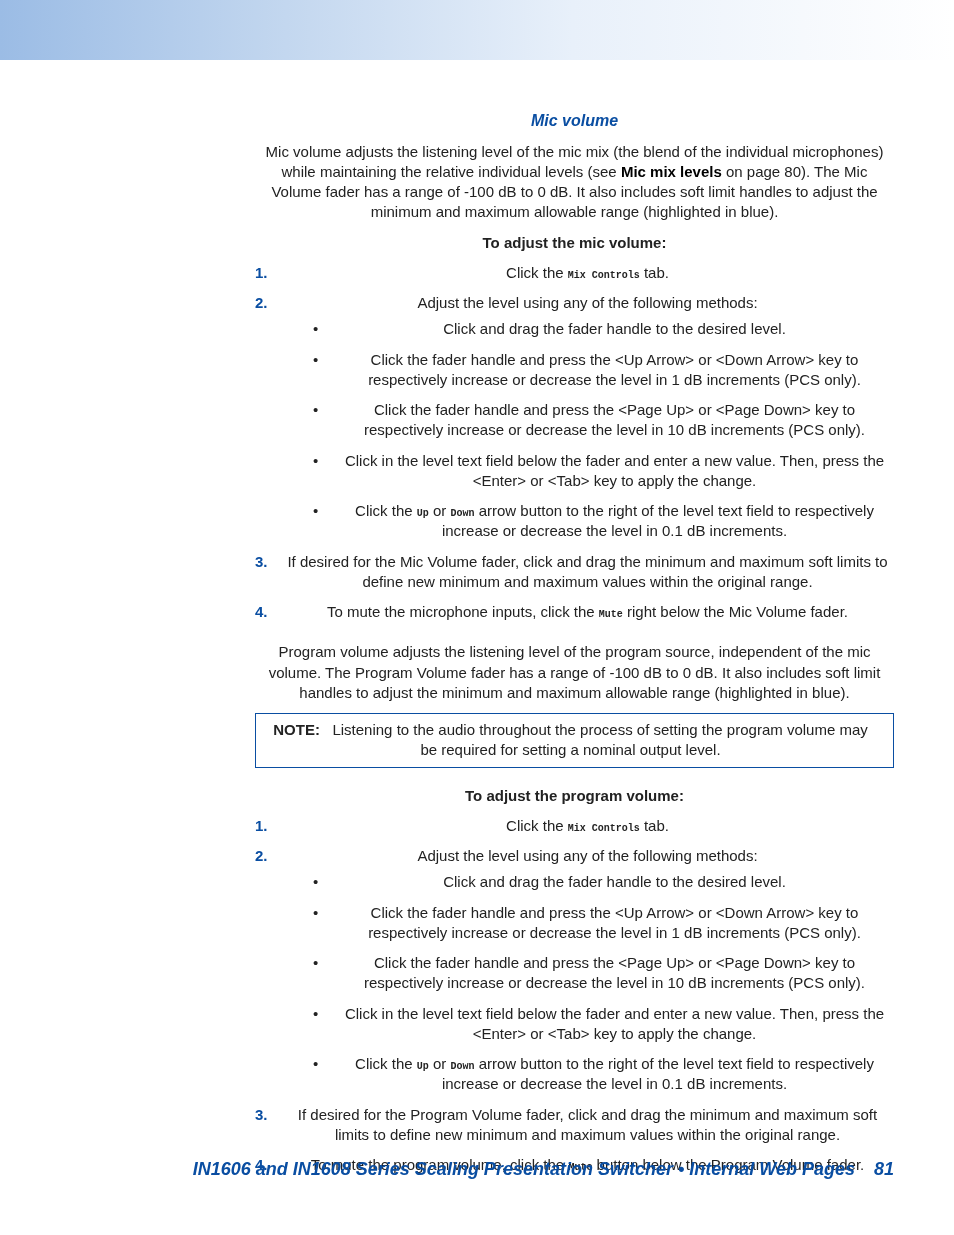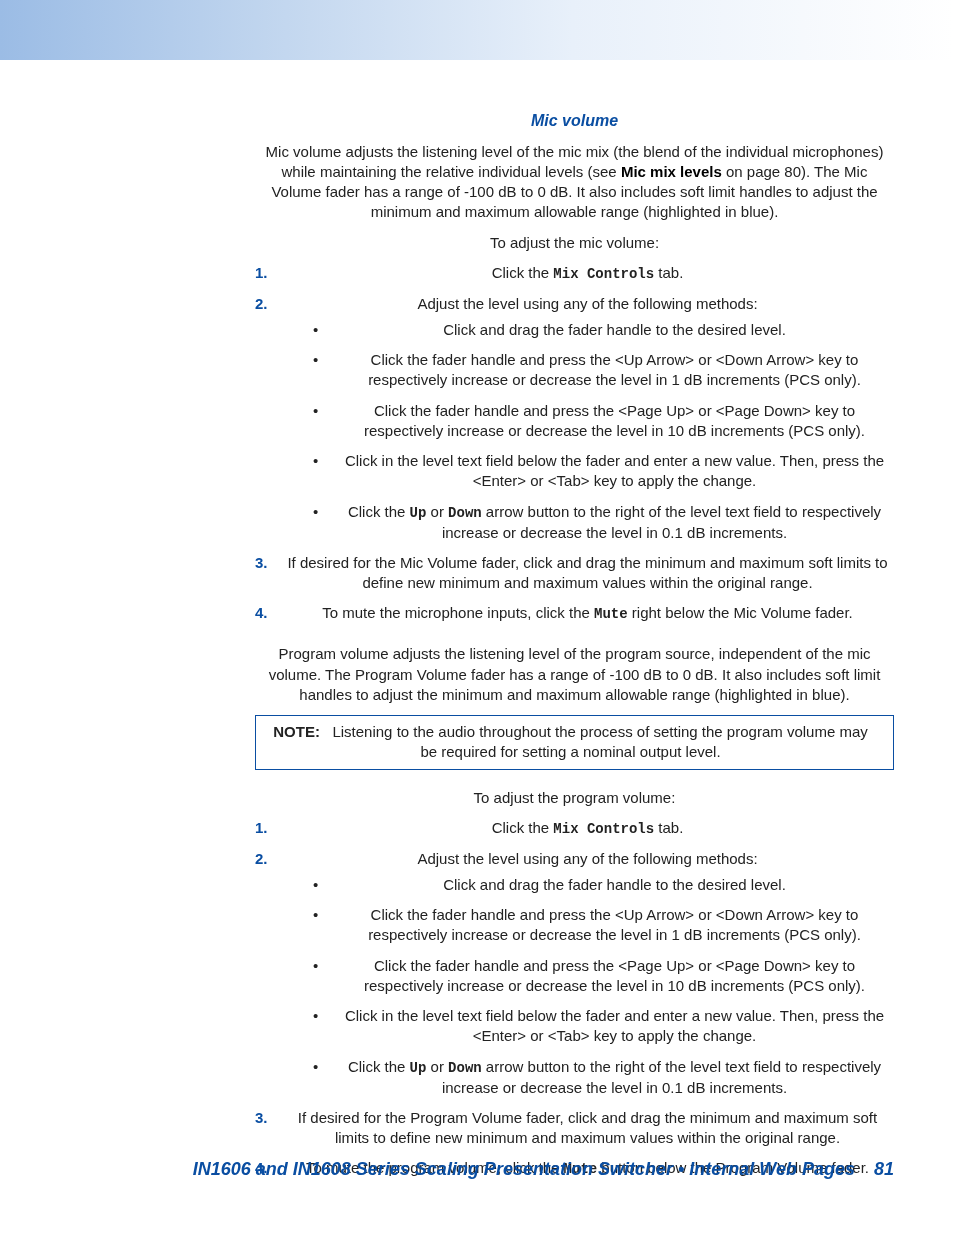"To adjust the mic volume:" .bold { font-weight: normal -> bold }
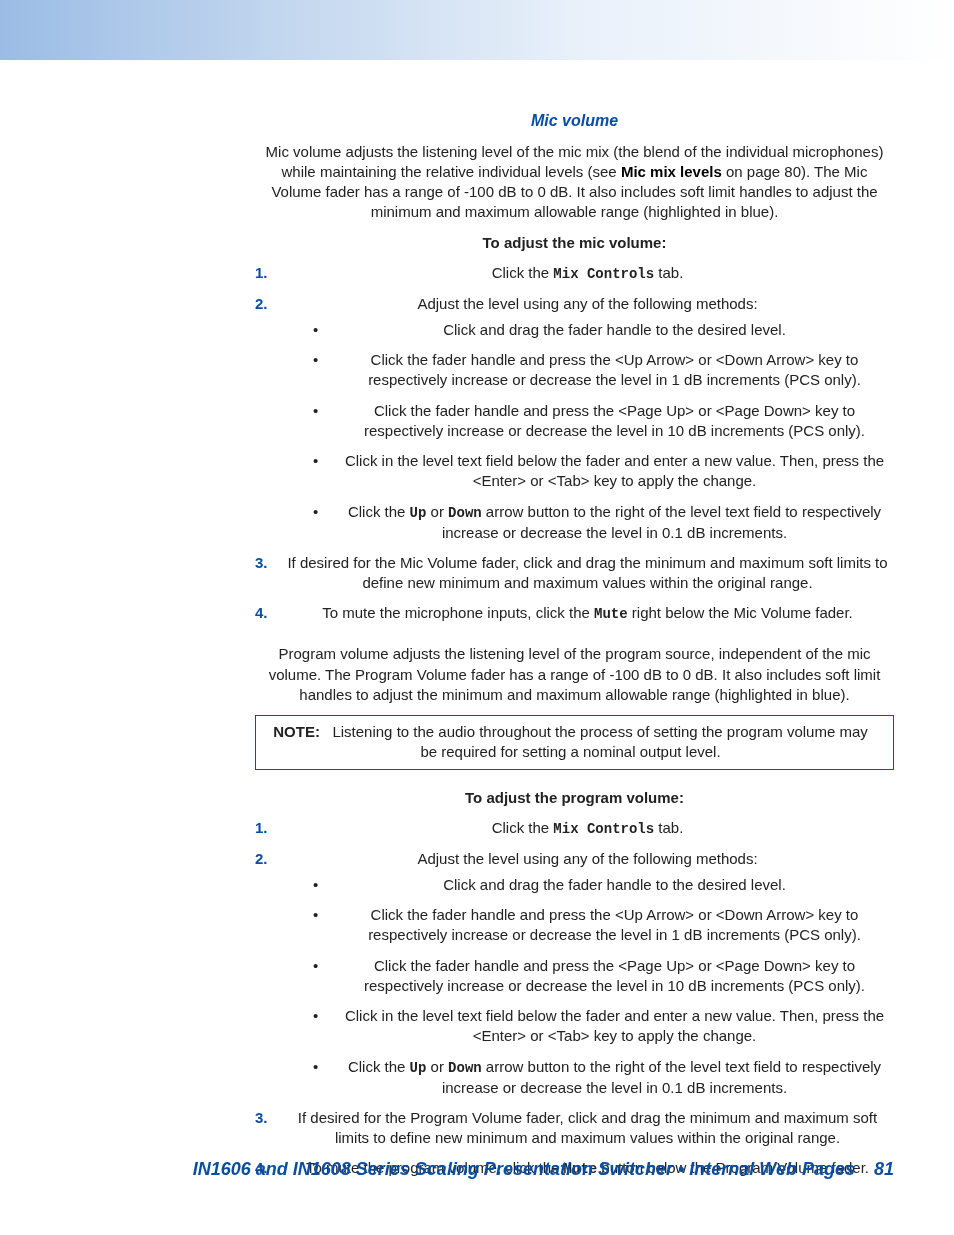"Mix Controls" .mono { font-size: 14px -> 10px }
